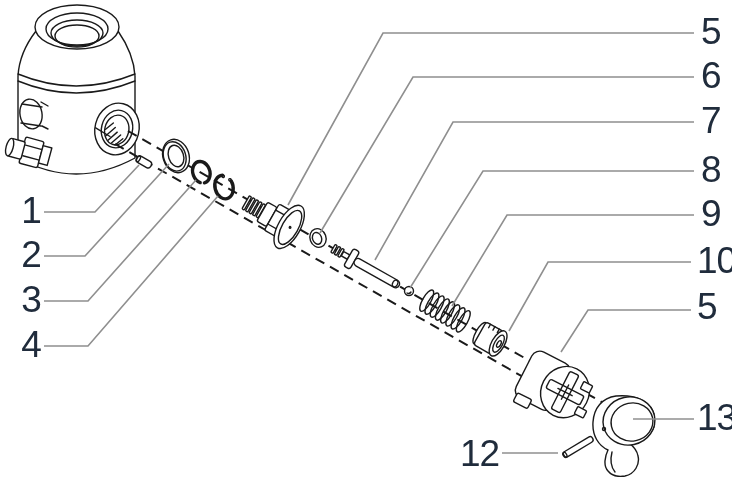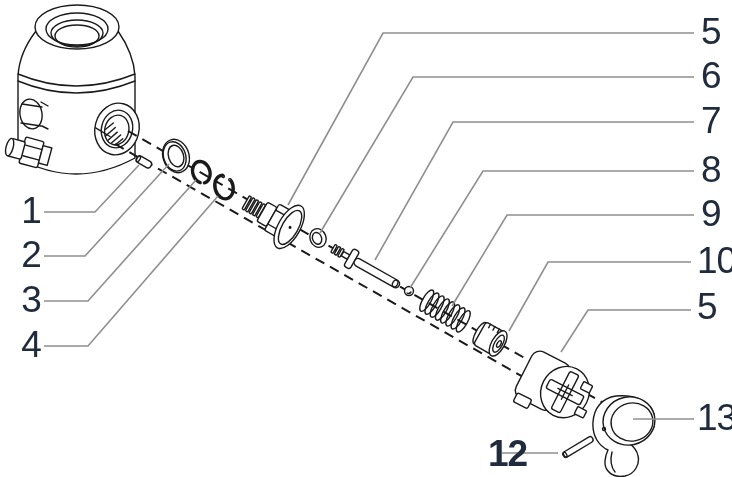"12" div.callout { font-weight: bold -> none; left: 488px -> 460px }
